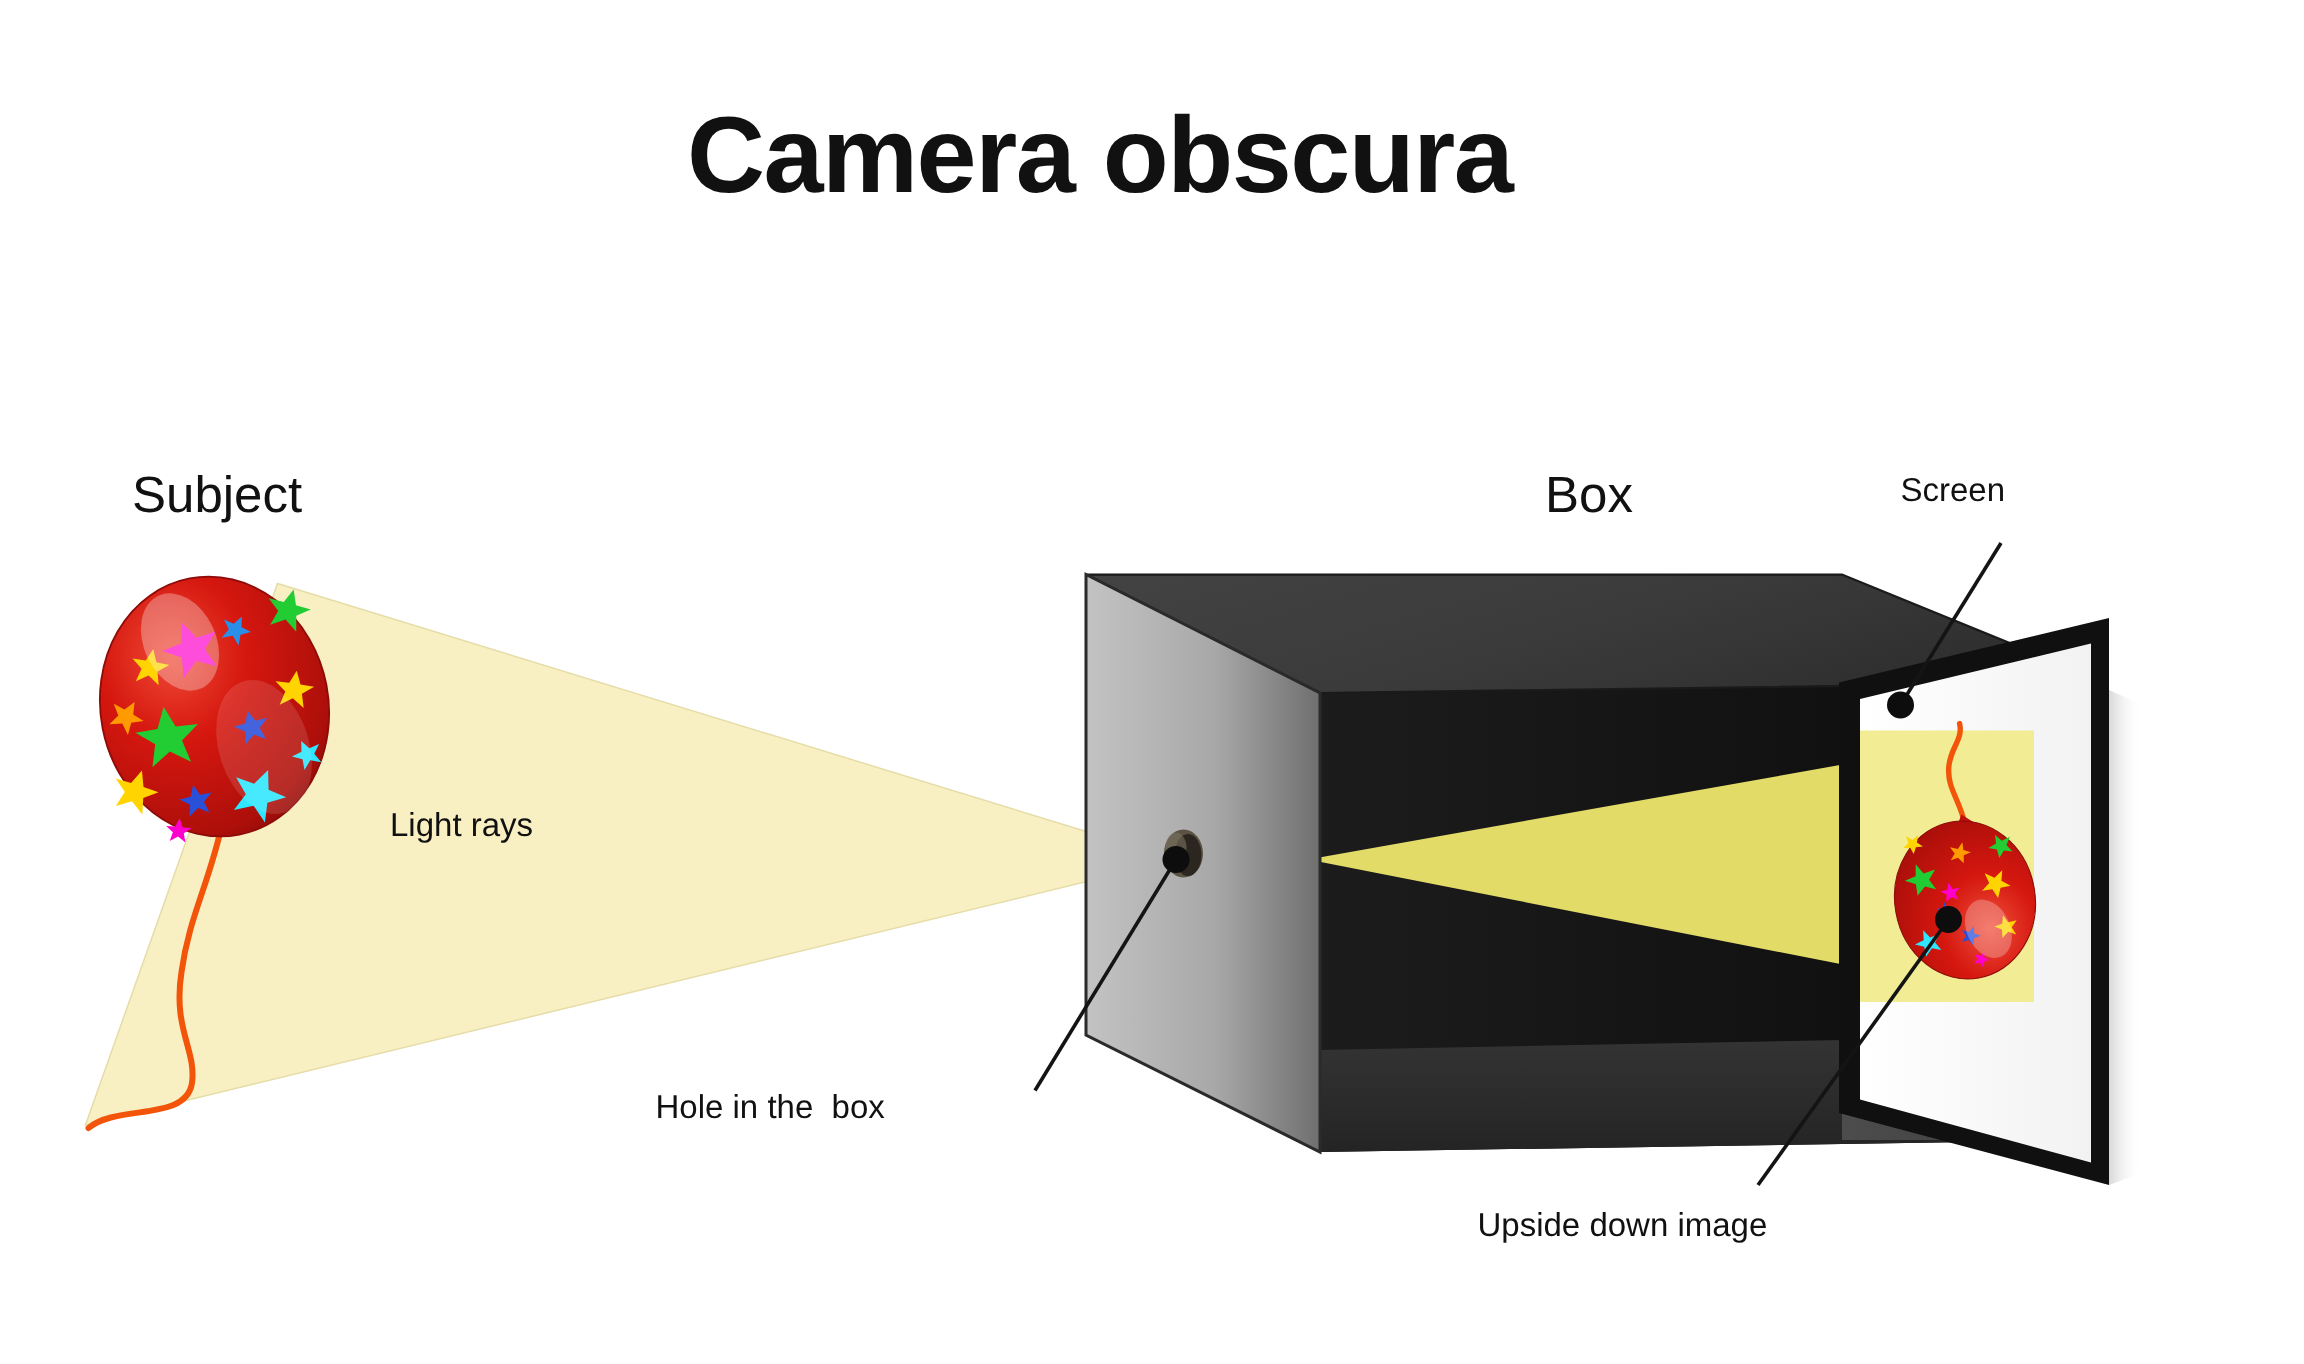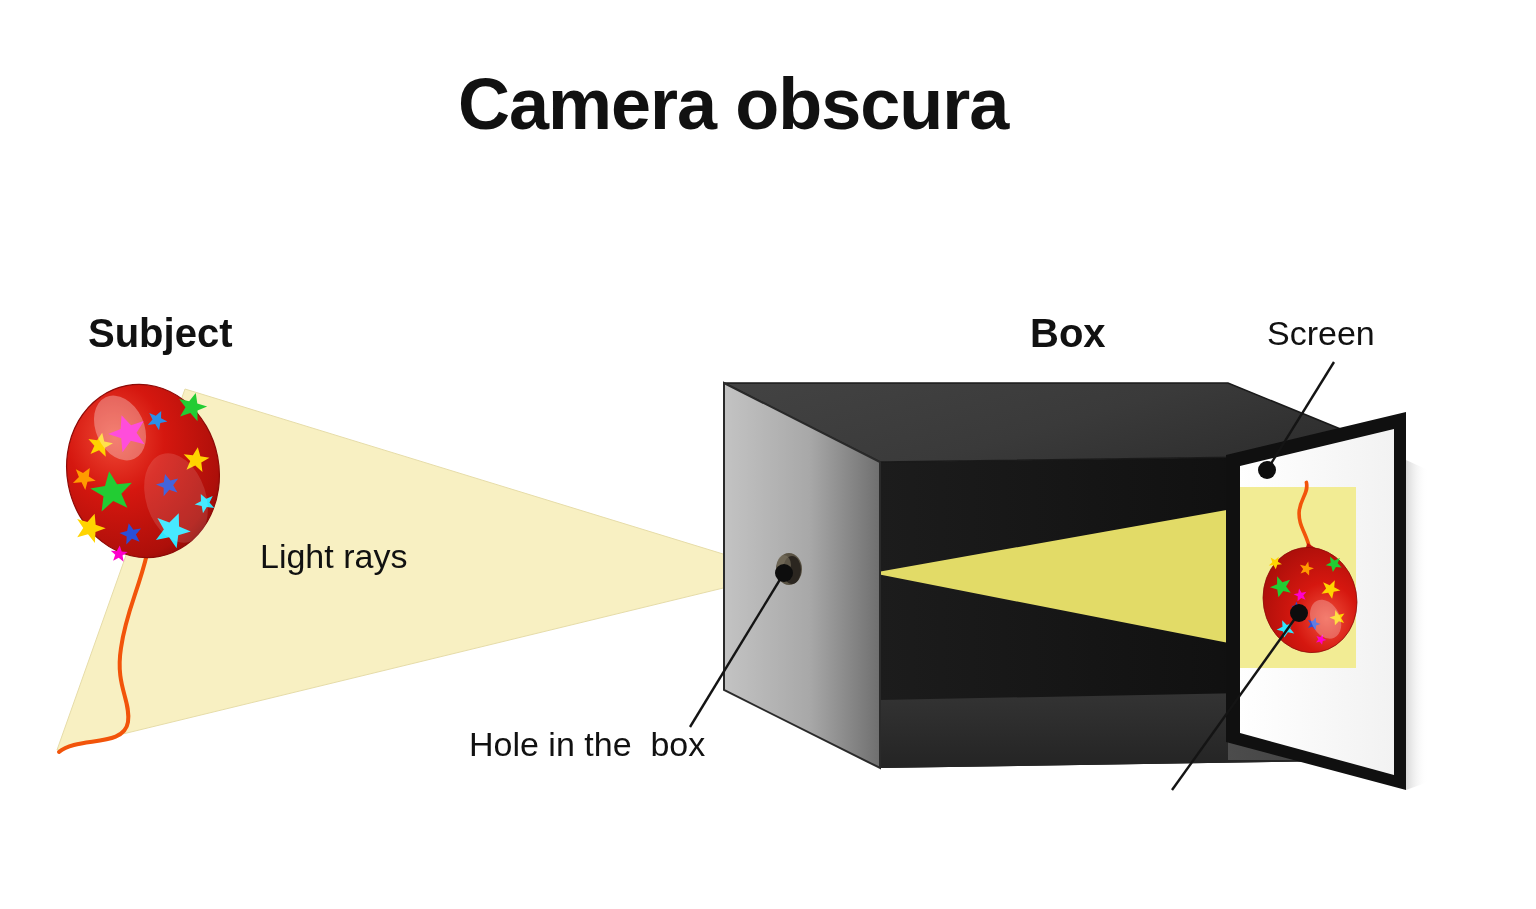"Subject" .lbl-bold { font-size: 40px -> 34px; font-weight: bold -> normal }
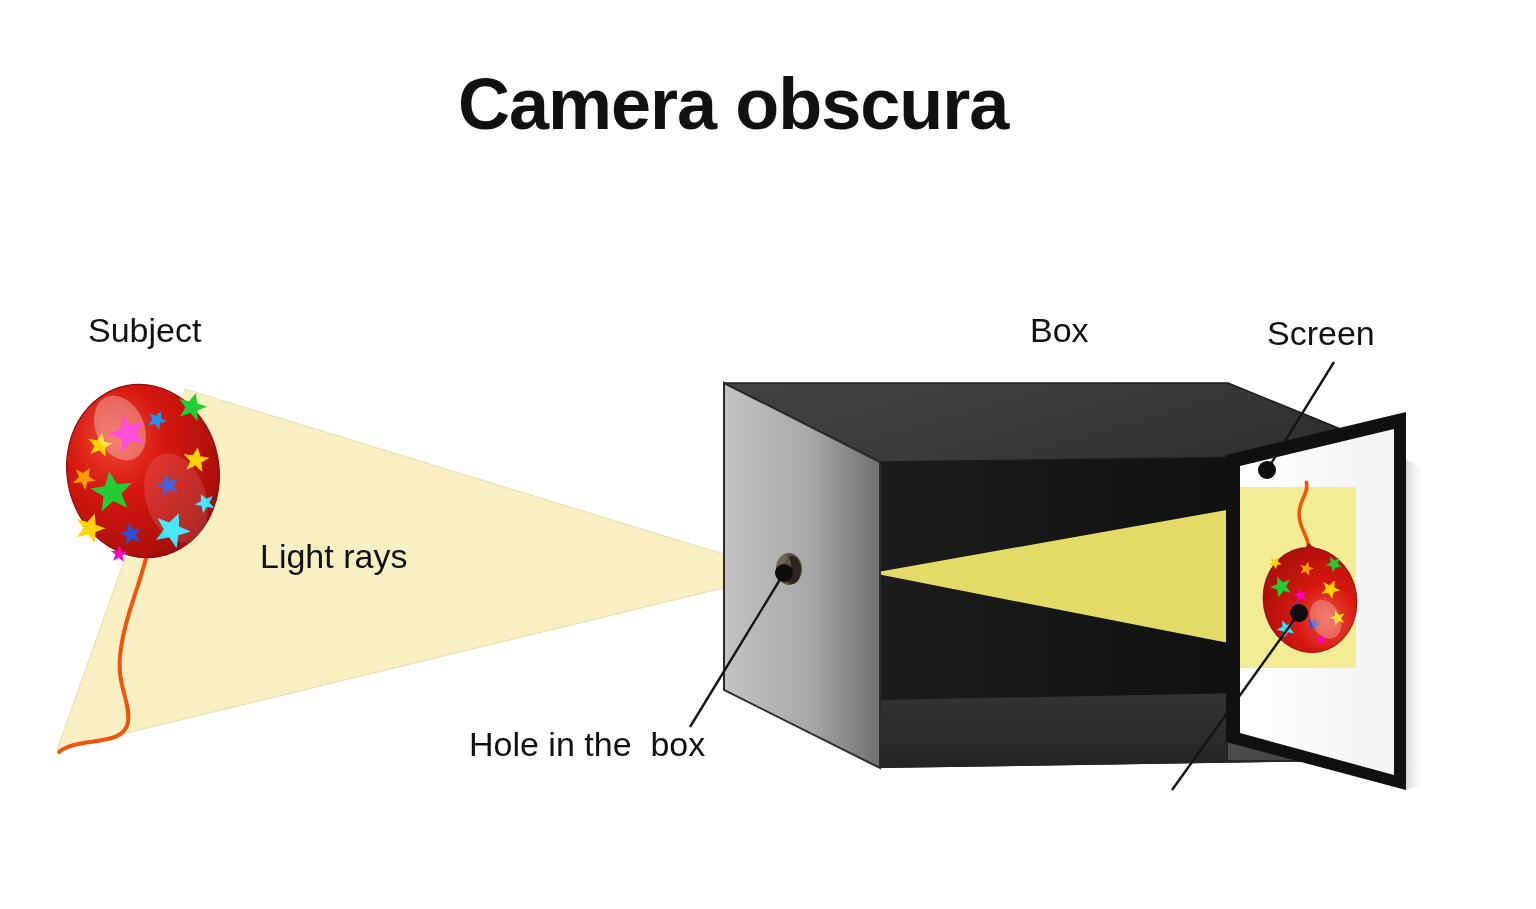"Screen" .lbl-reg { font-size: 34px -> 22px }
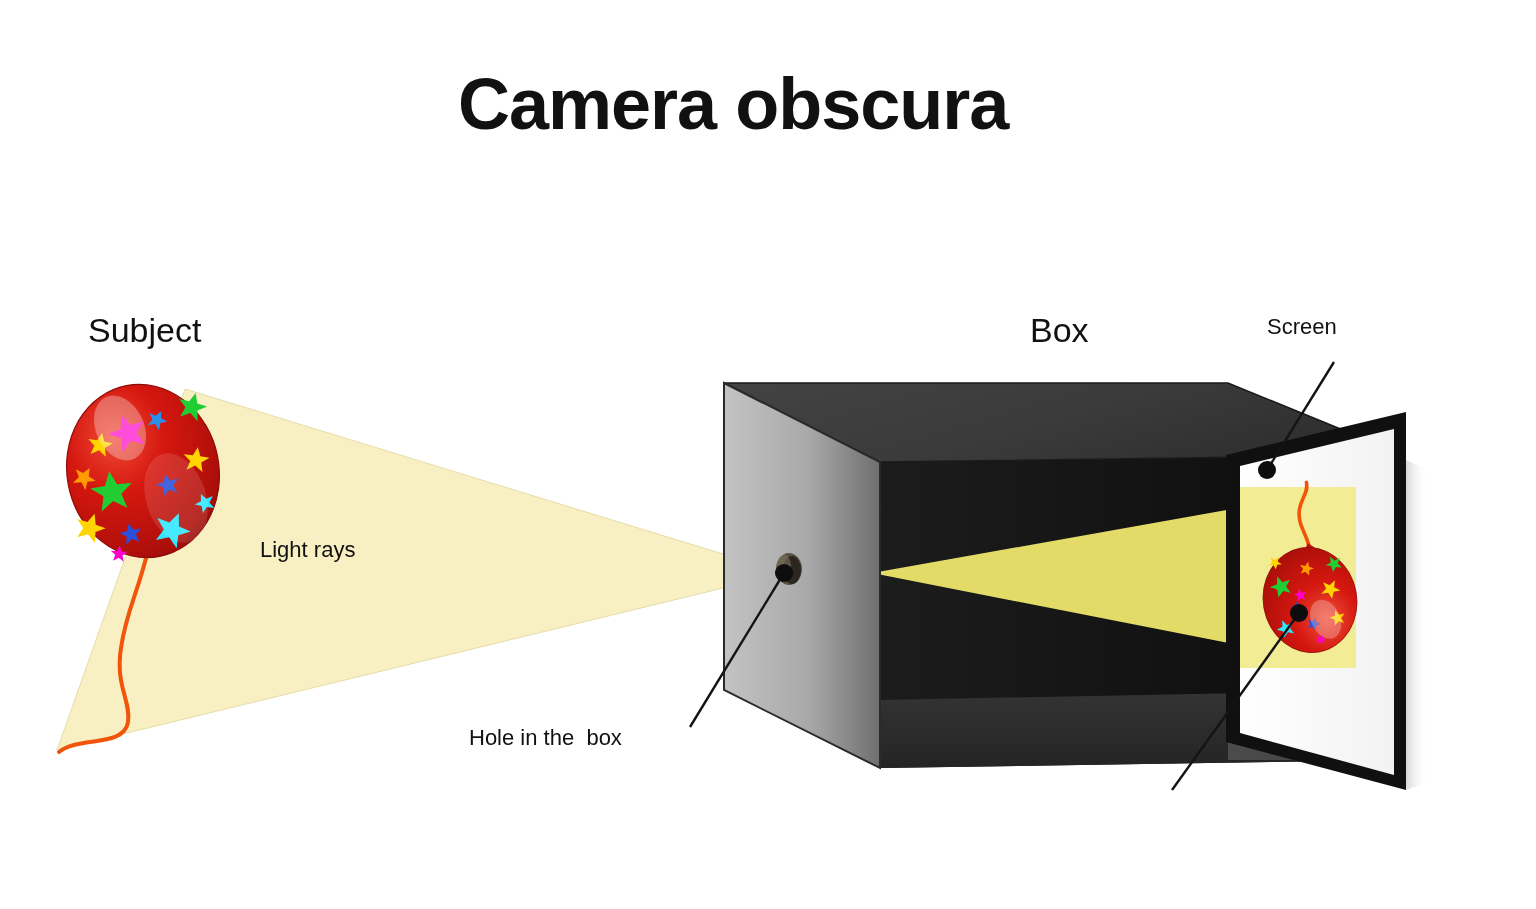"Hole in the box" div.lbl { margin-left: 32px -> none }
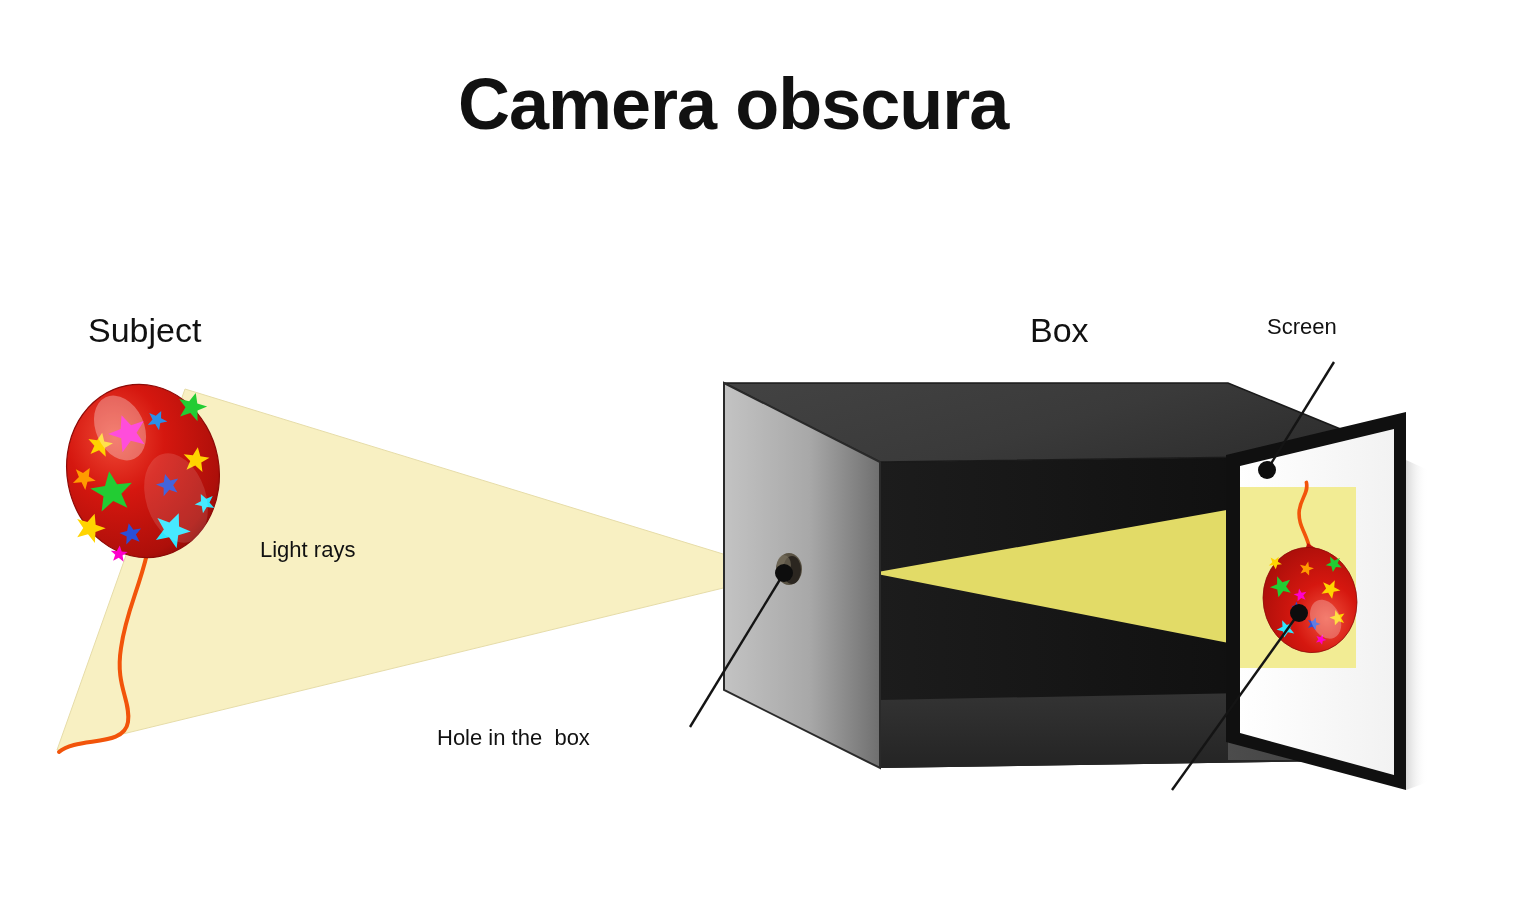"Upside down image" div.lbl { html: none -> <div>Upside down image</div> }
